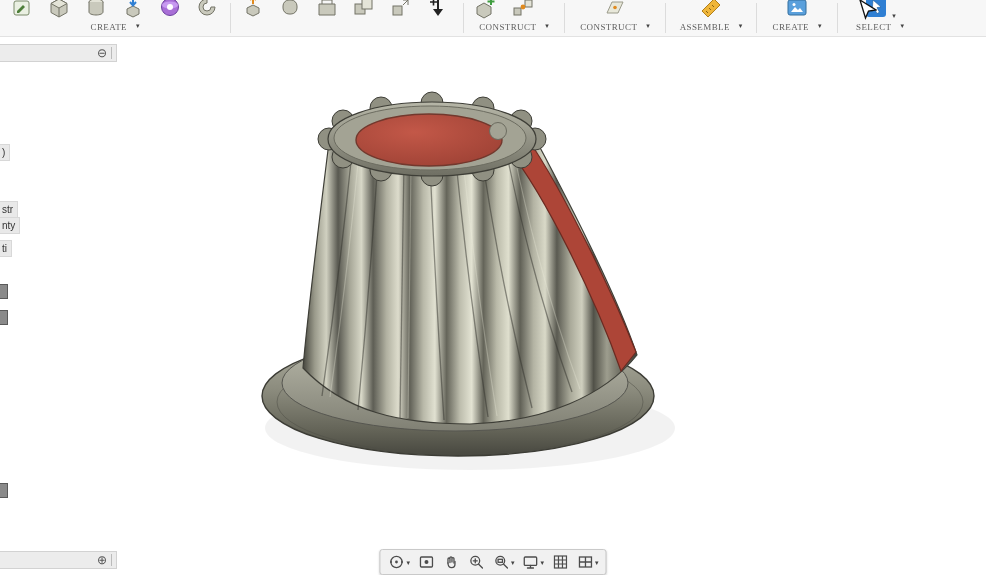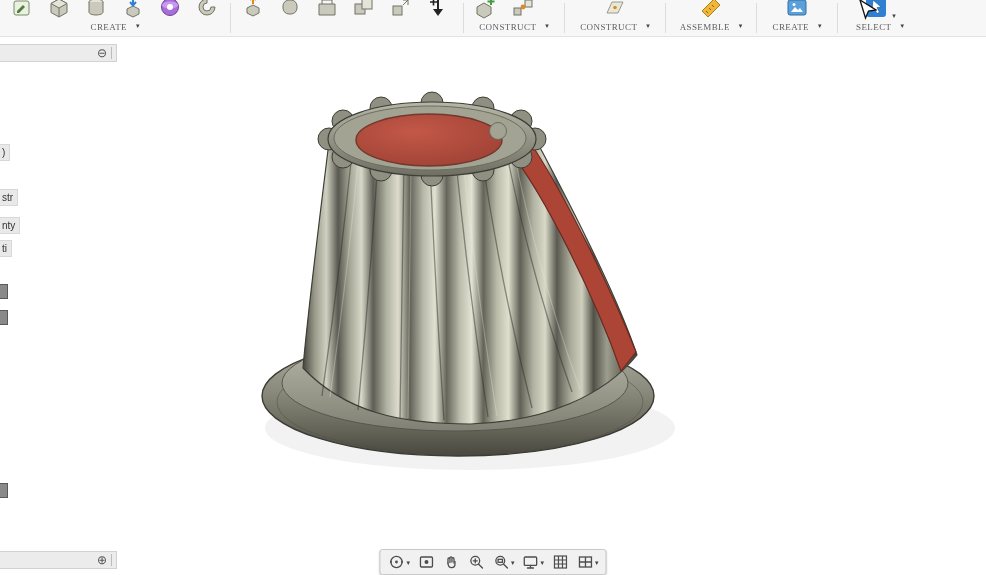"str" div.frag { top: 152px -> 164px }
